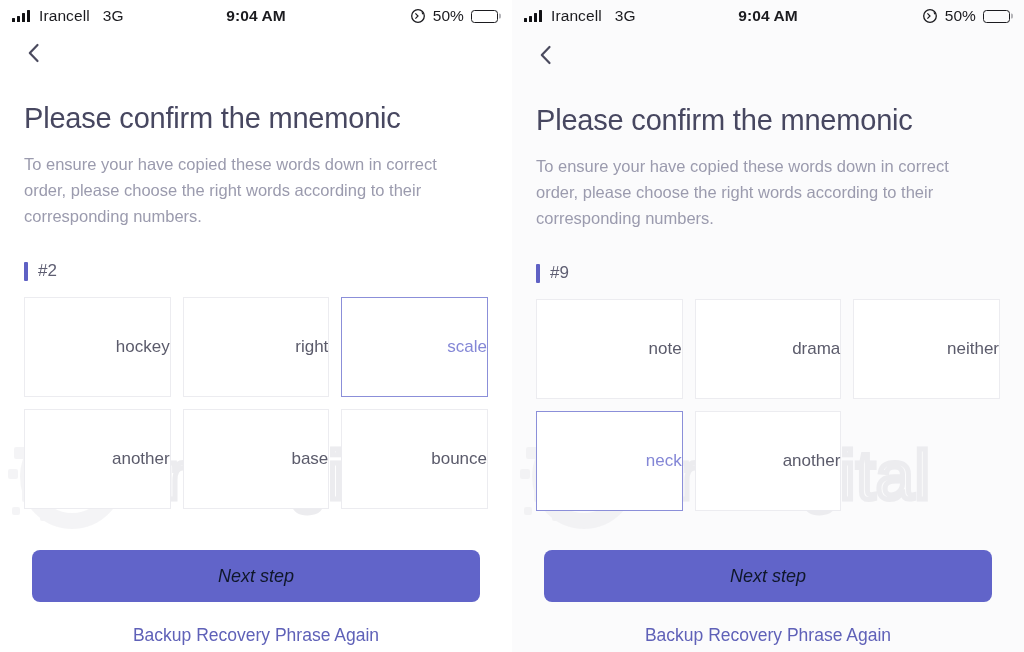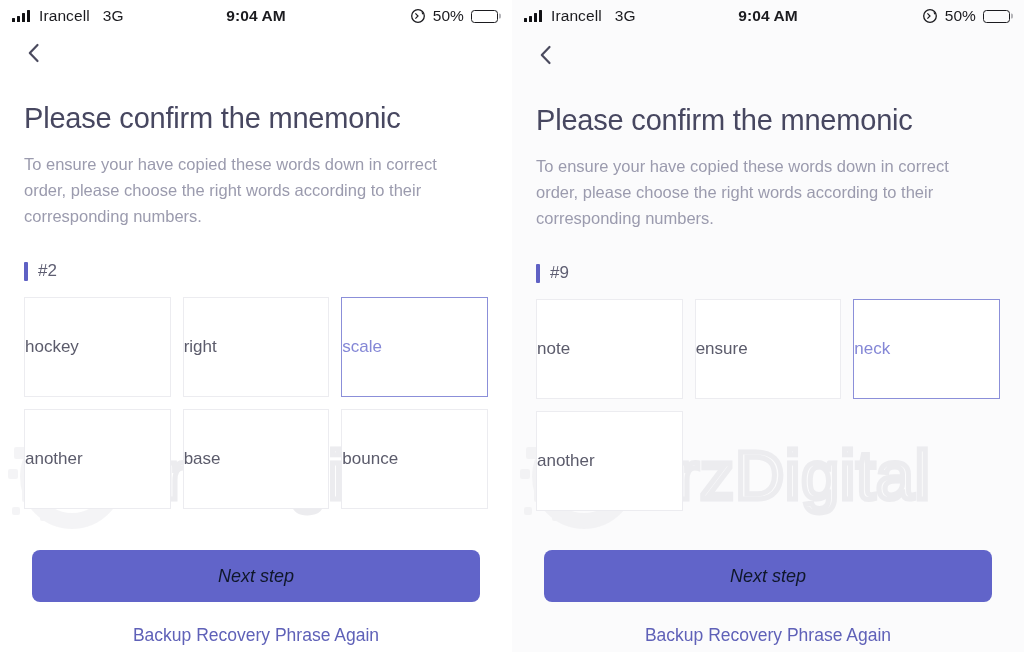"hockey" .tile { justify-content: flex-start -> flex-end }
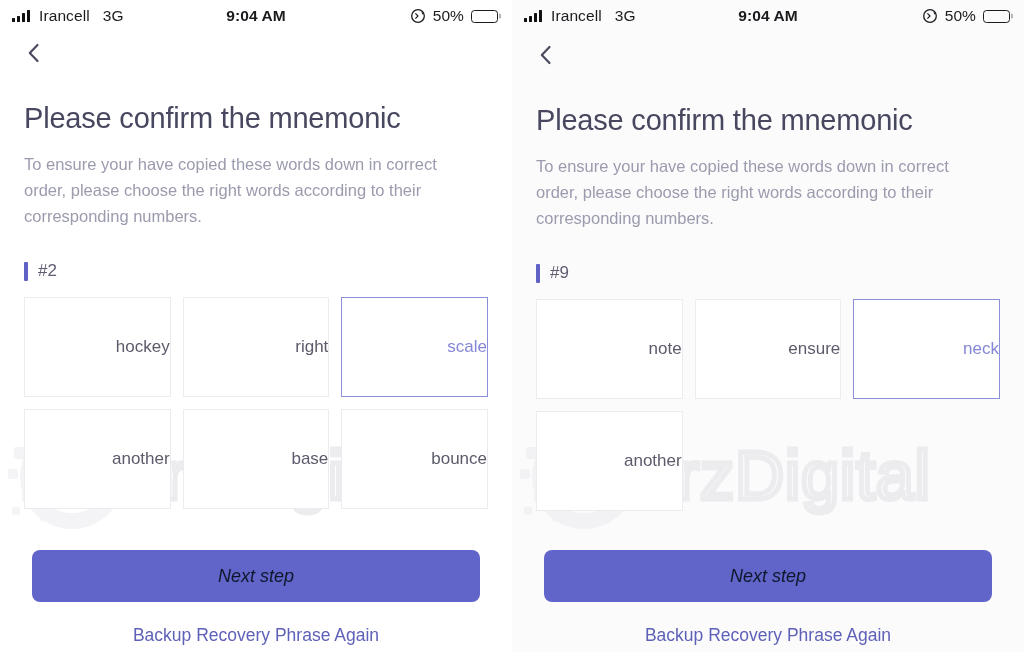"drama" div.tile { html: none -> <div> <span>drama</span> </div> }
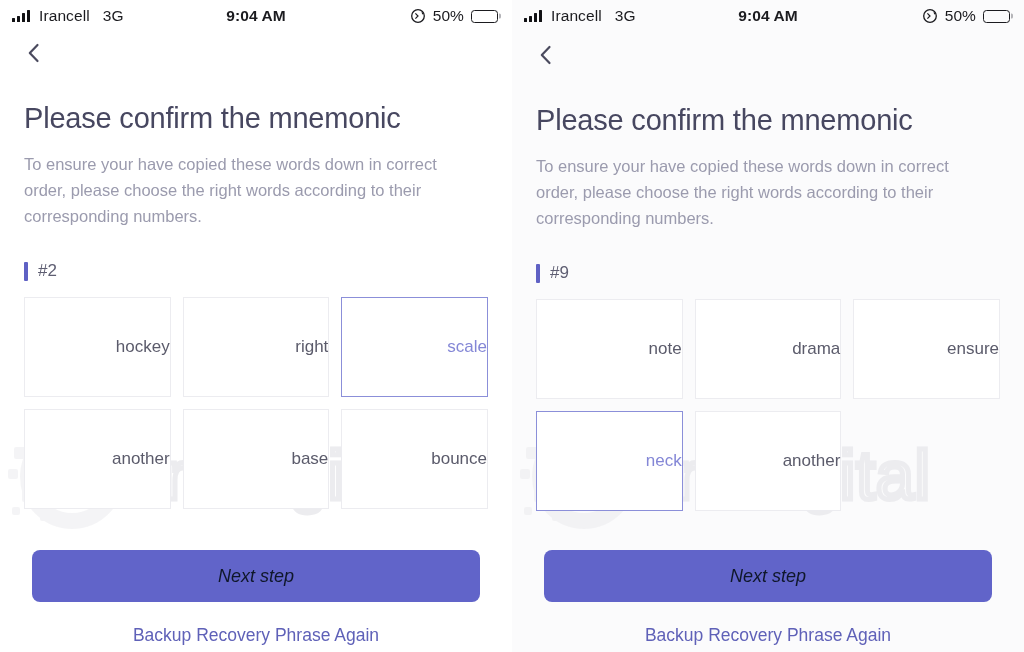"ensure" span { text: ensure -> neither }
